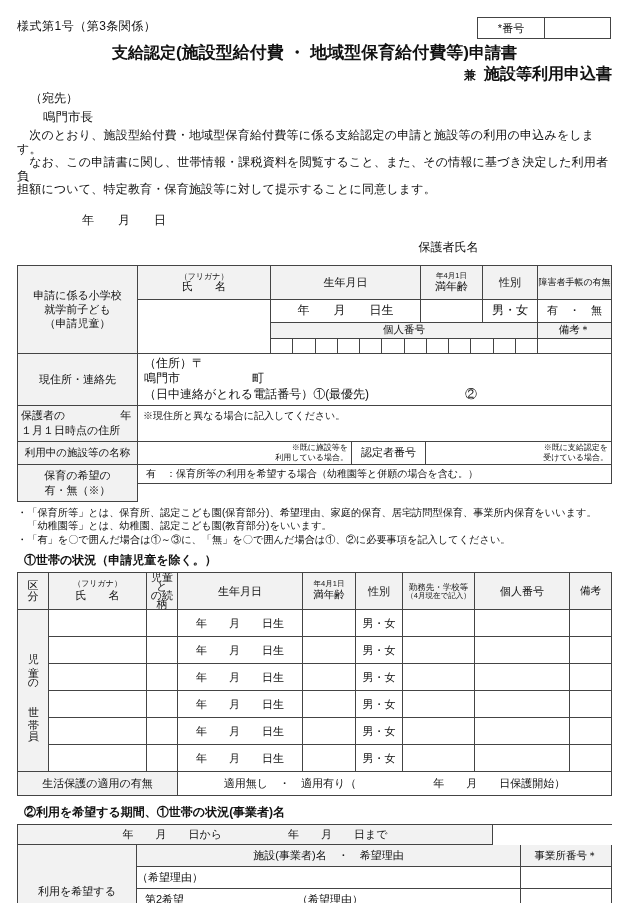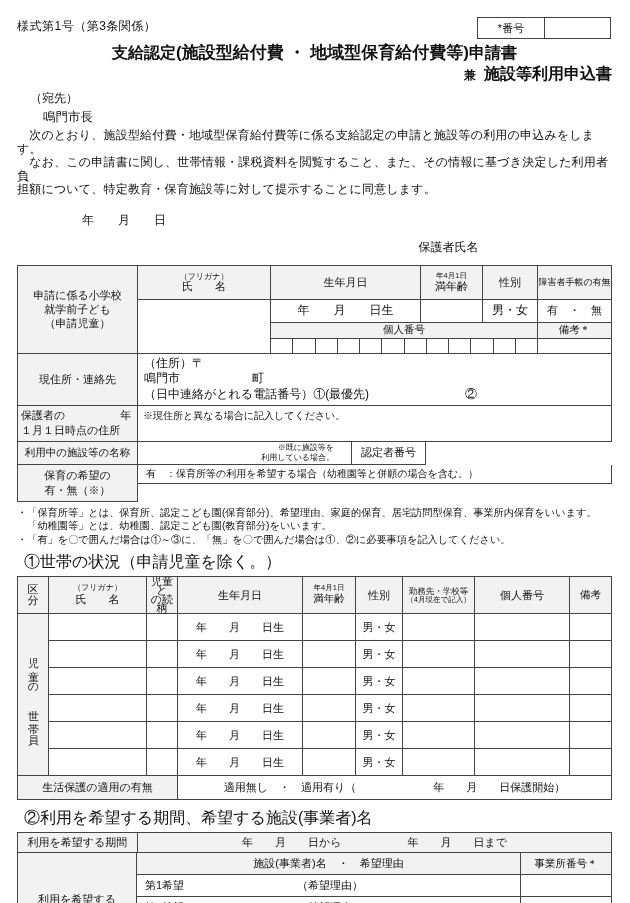"※既に施設等を" .rnote { padding-right: 17px -> 3px }
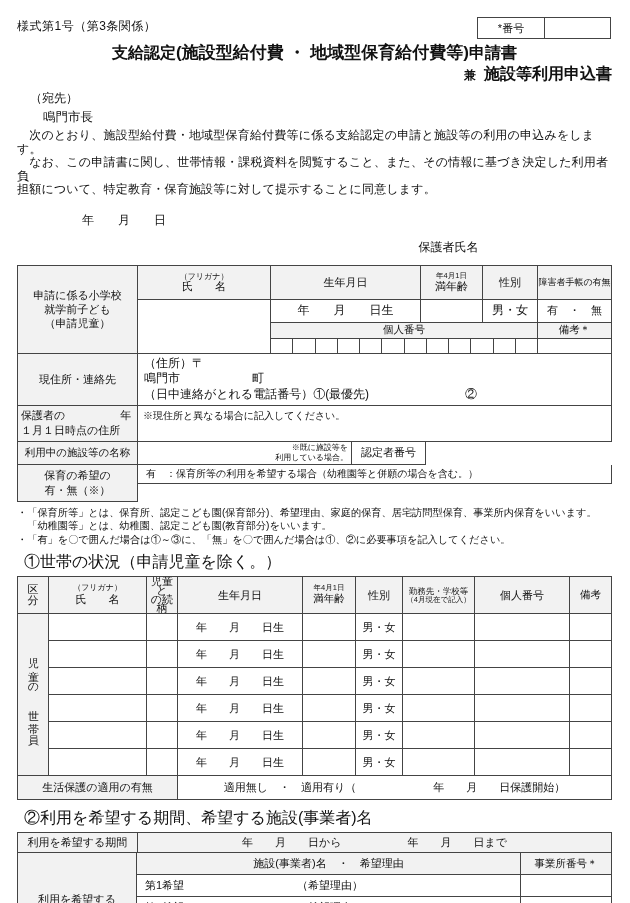"※既に支給認定を" div.cell { html: none -> <div> <span>※既に支給認定を 受けている場合。</span> </div> }
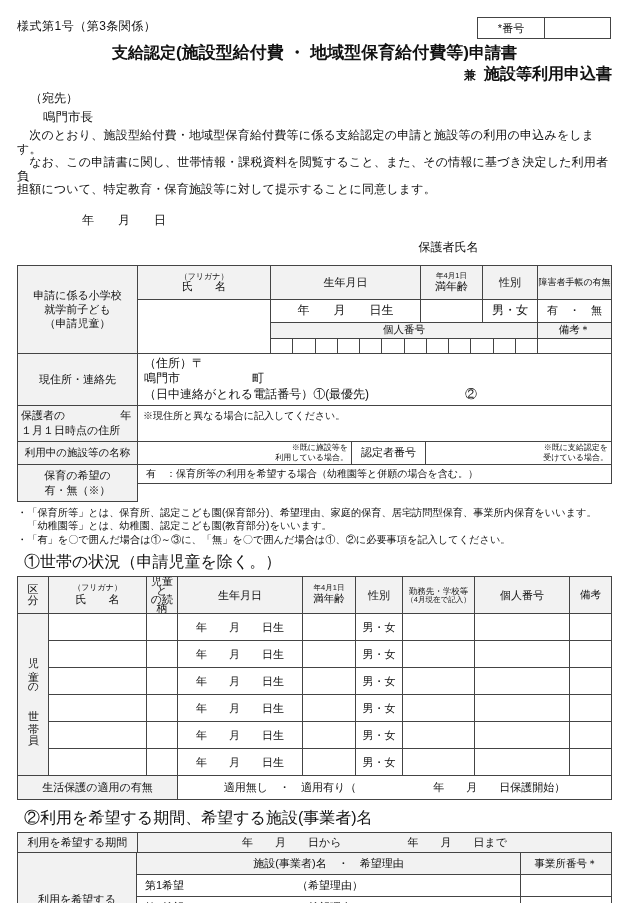"①世帯の状況（申請児童を除く。）" .sec-title { font-size: 16px -> 12px; font-weight: none -> bold }
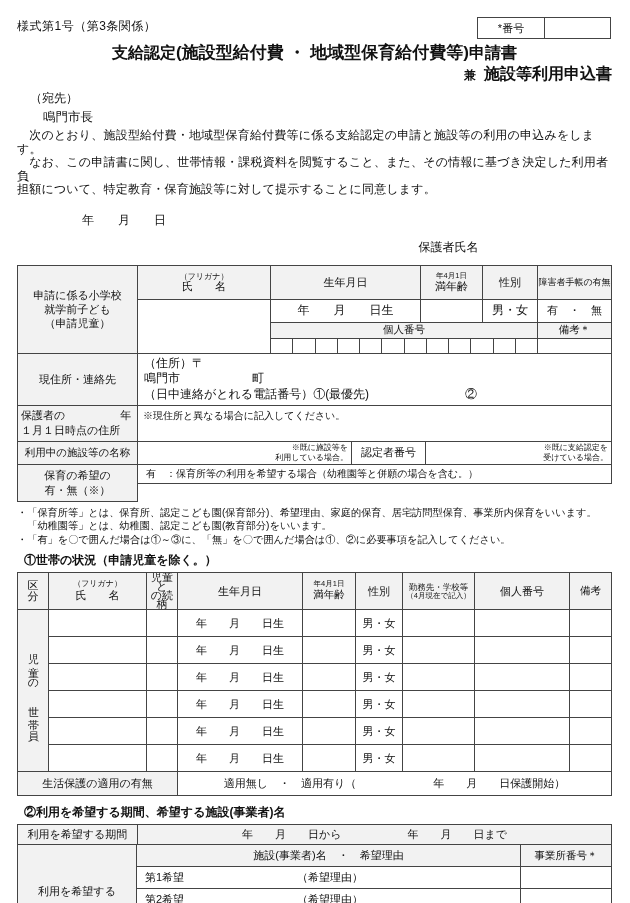"②利用を希望する期間、希望する施設(事業者)名" div.sec-title { text: 希望する施設 -> ①世帯の状況 }
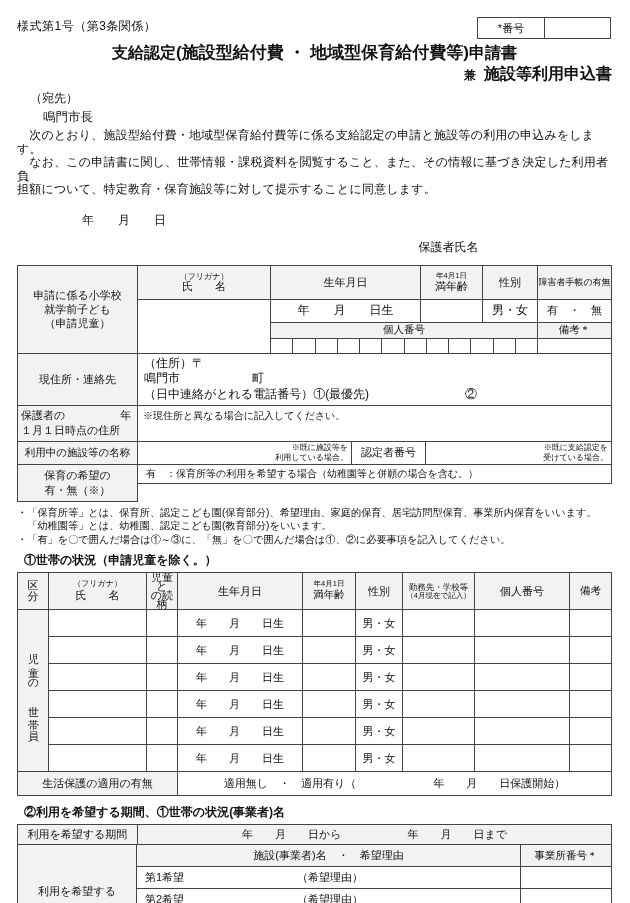"利用を希望する期間" div.cell { html: <div>利用を希望する期間</div> -> none }
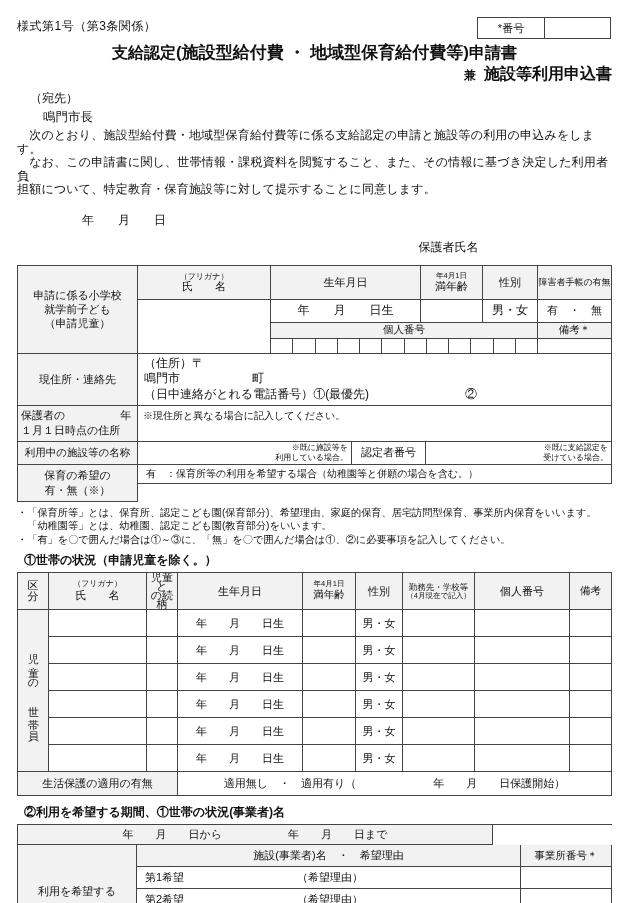"第1希望" span.rank { html: <span>第1希望</span> -> none }
